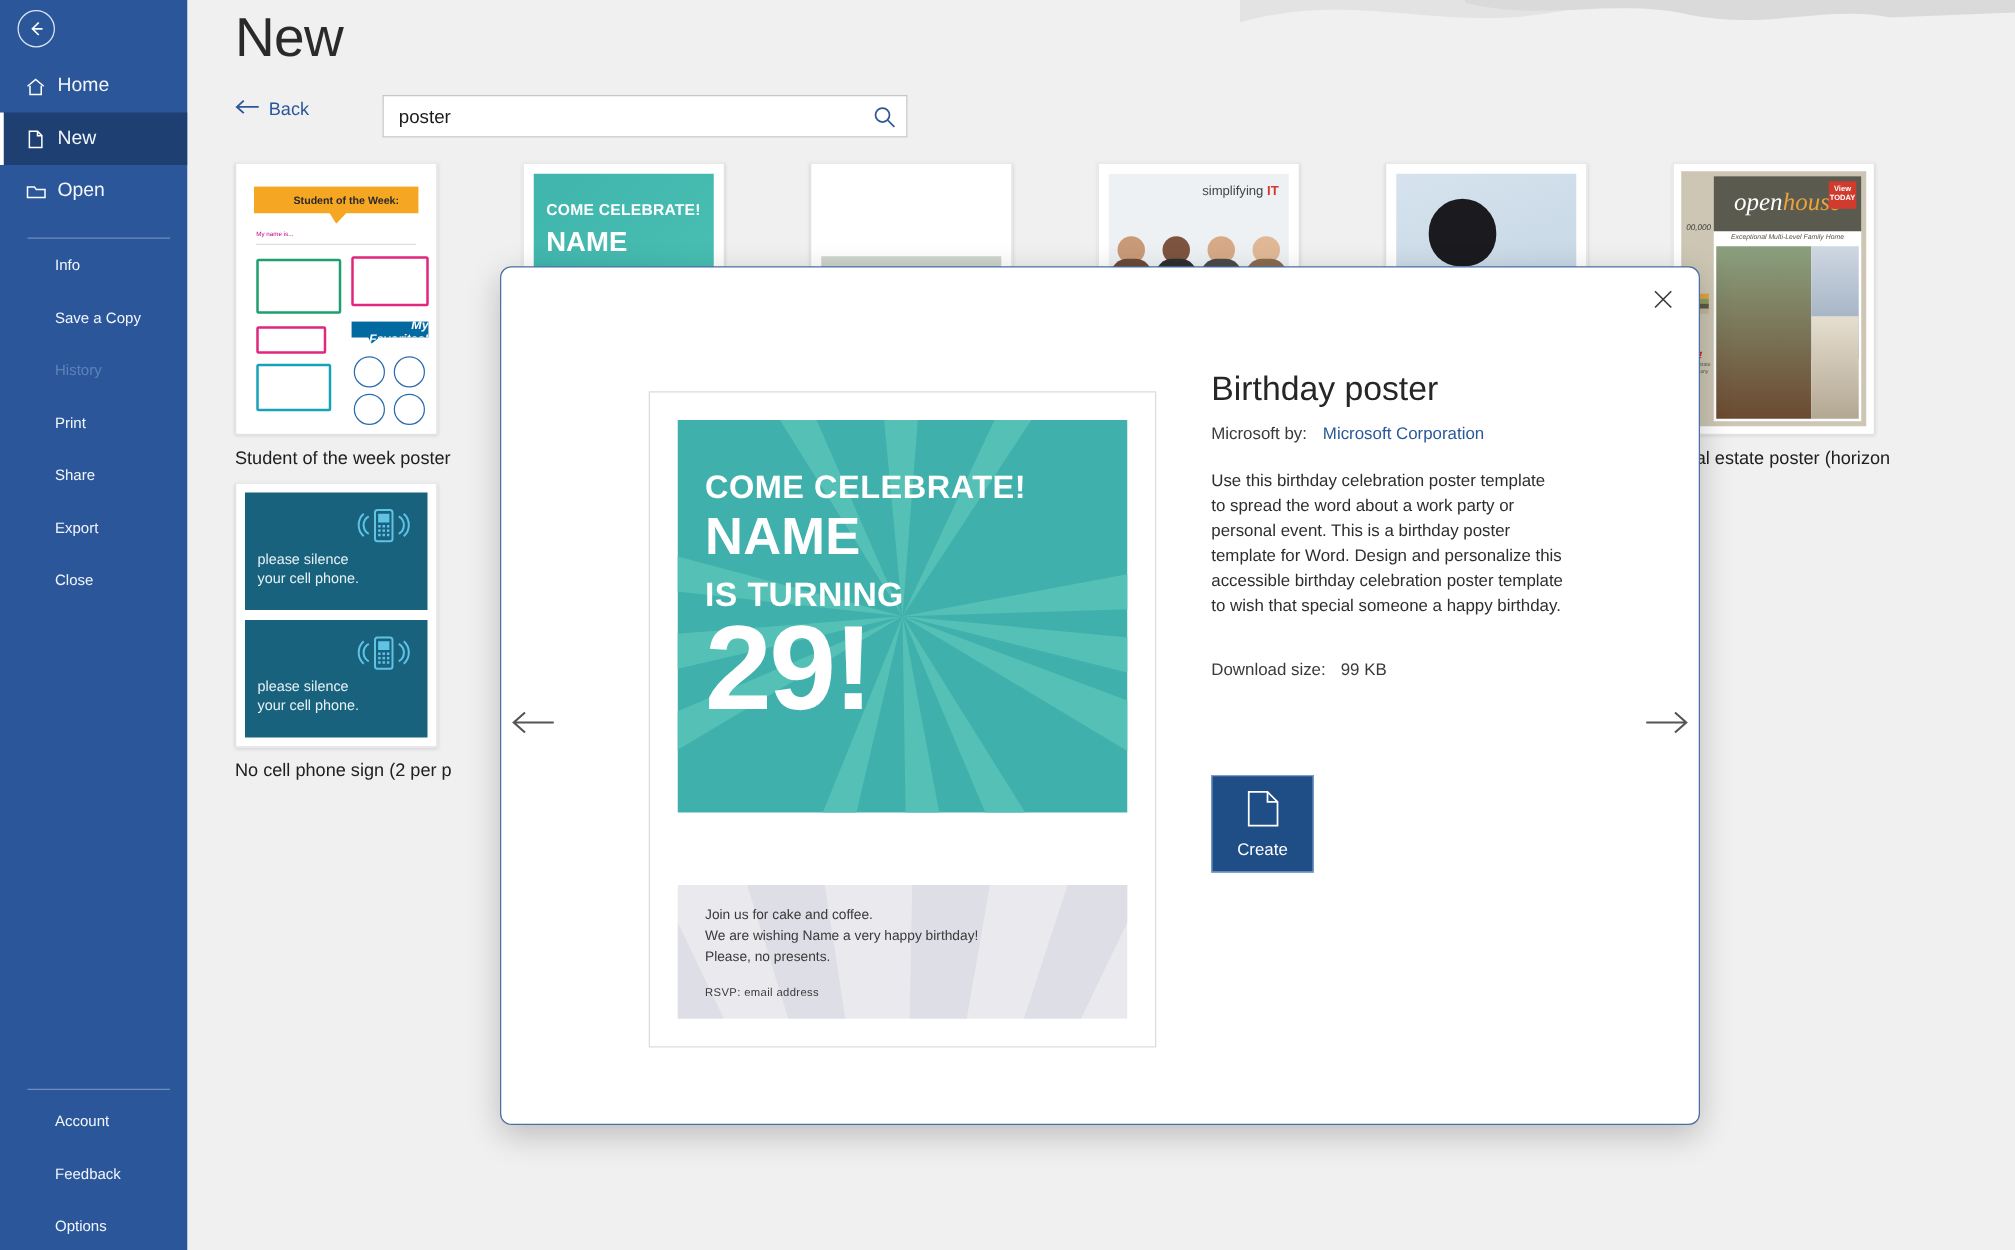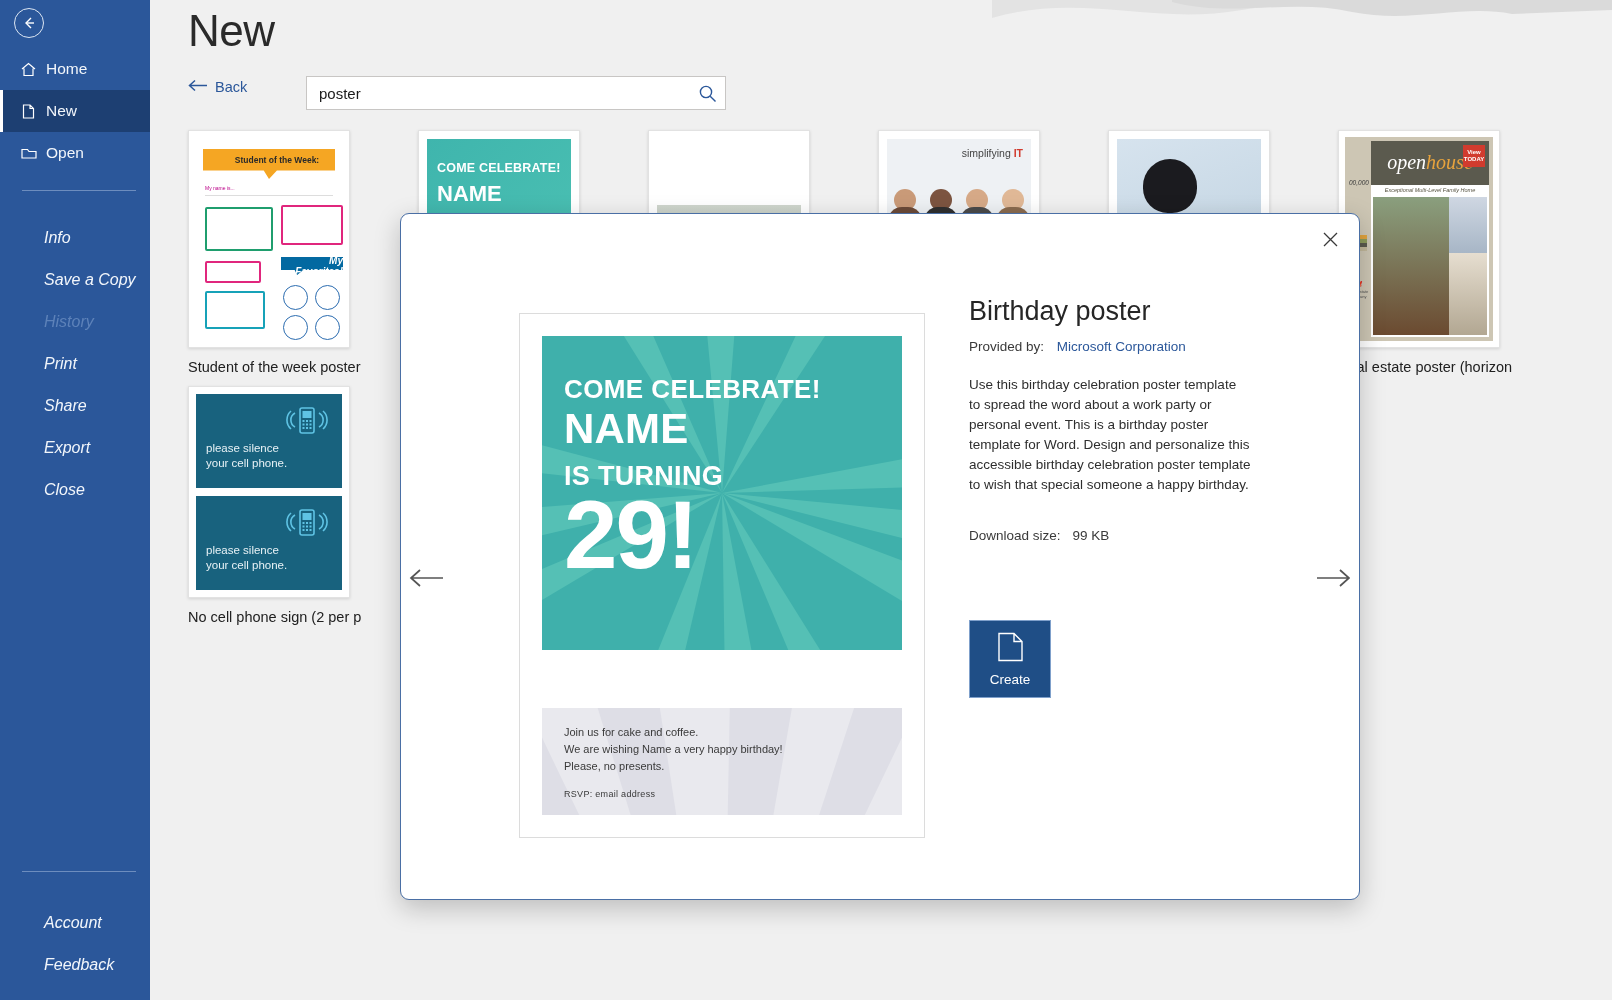"Info" .nav-text { align-items: flex-end -> flex-start; font-size: 16px -> 12px; font-style: italic -> none }
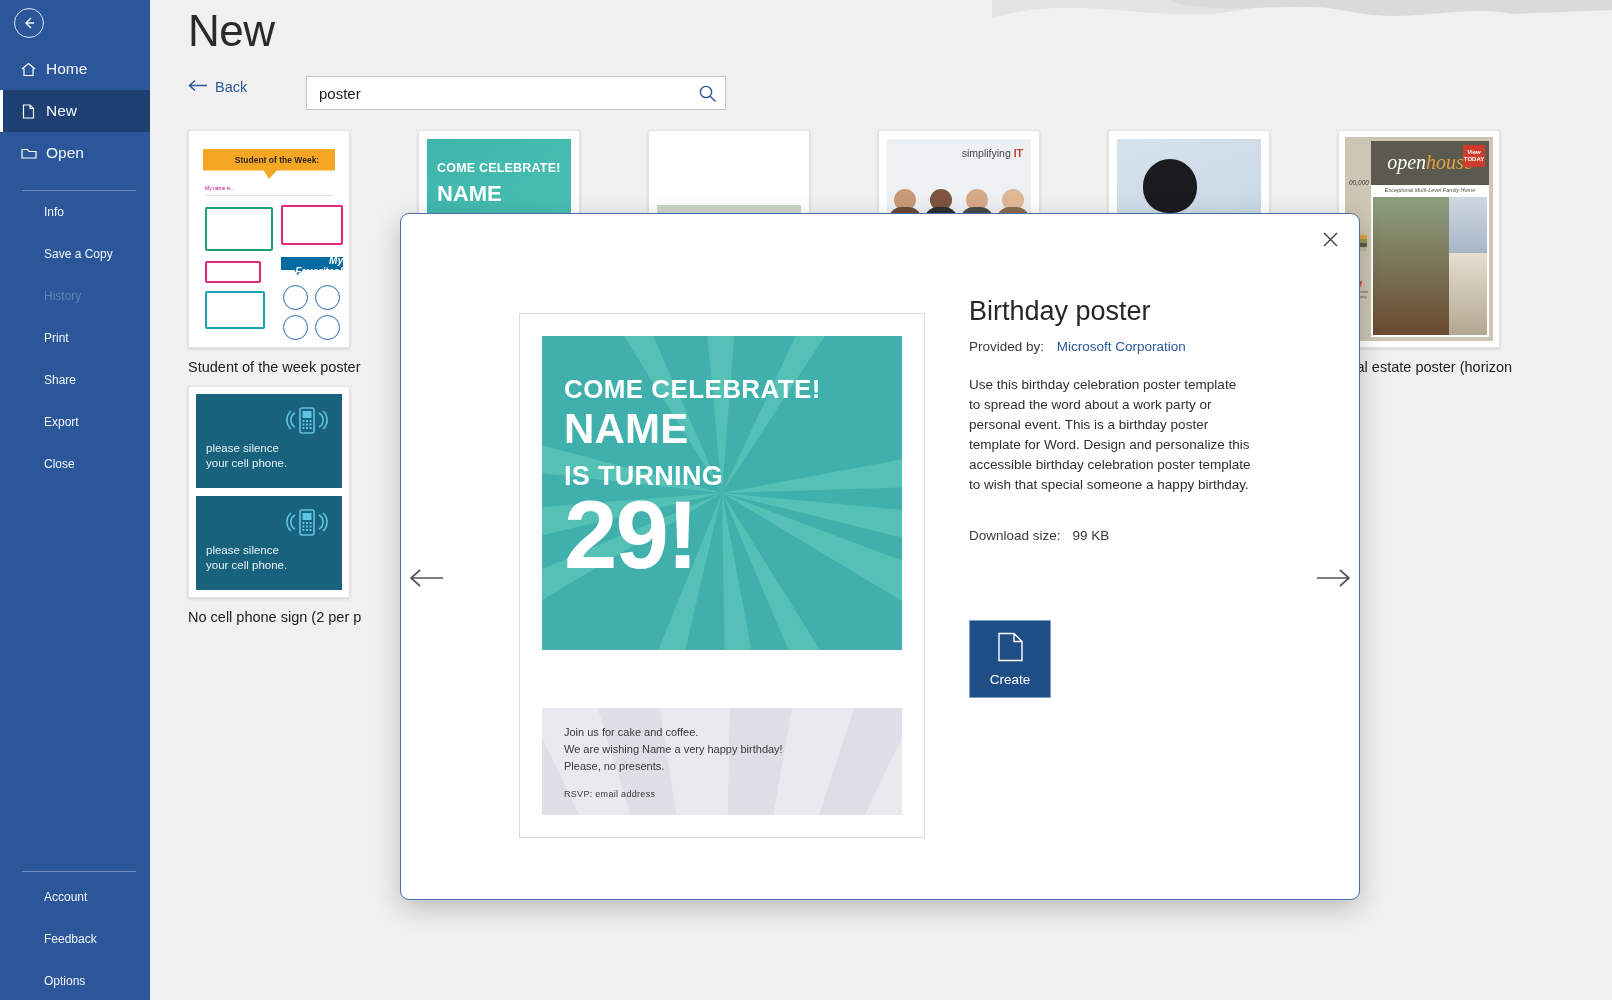"Provided by:" span { text: Provided -> Microsoft }
